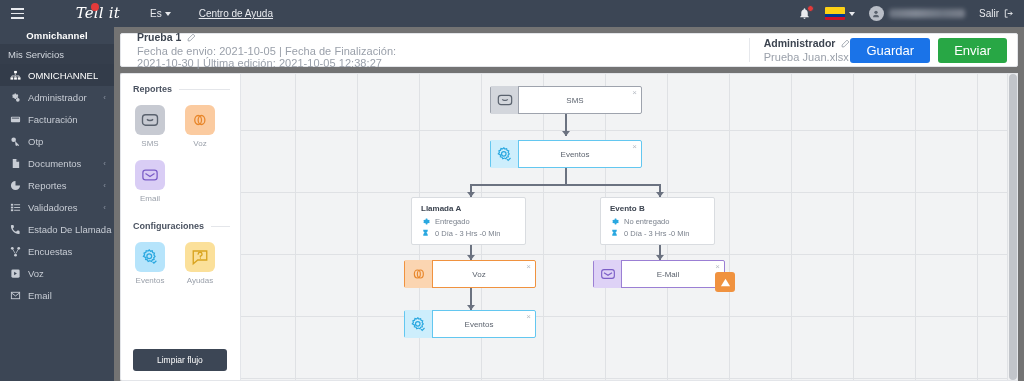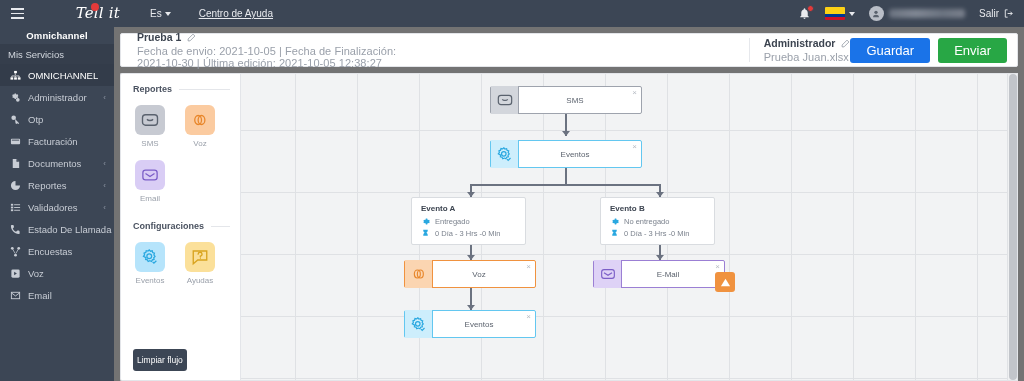"Otp" div.sb-item { order: before "Facturación" -> after "Facturación" }
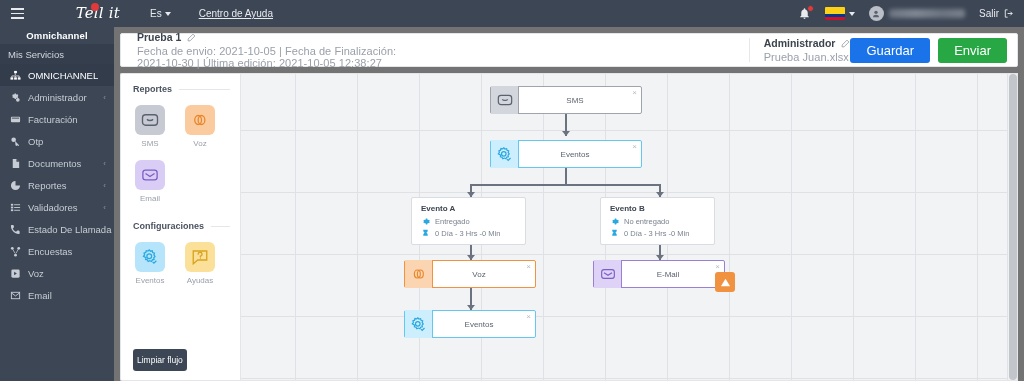"Evento A" div.evt-title { text: Evento -> Llamada }
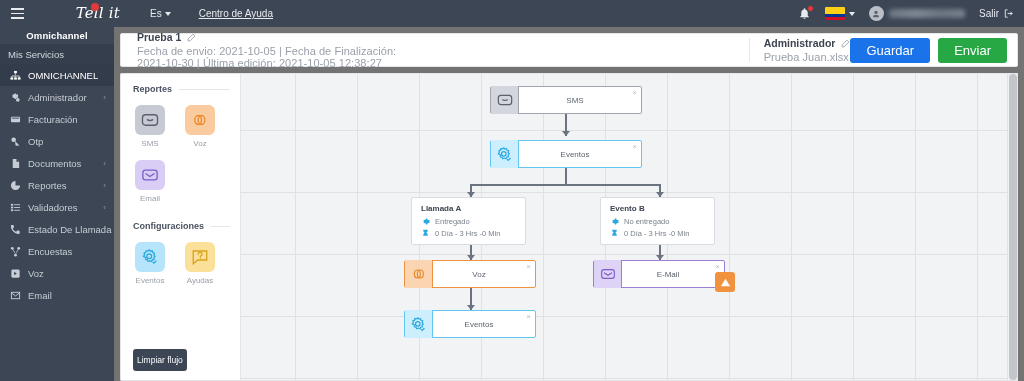"Limpiar flujo" .clean-btn { padding: 6px 4px -> 6px 24px }
